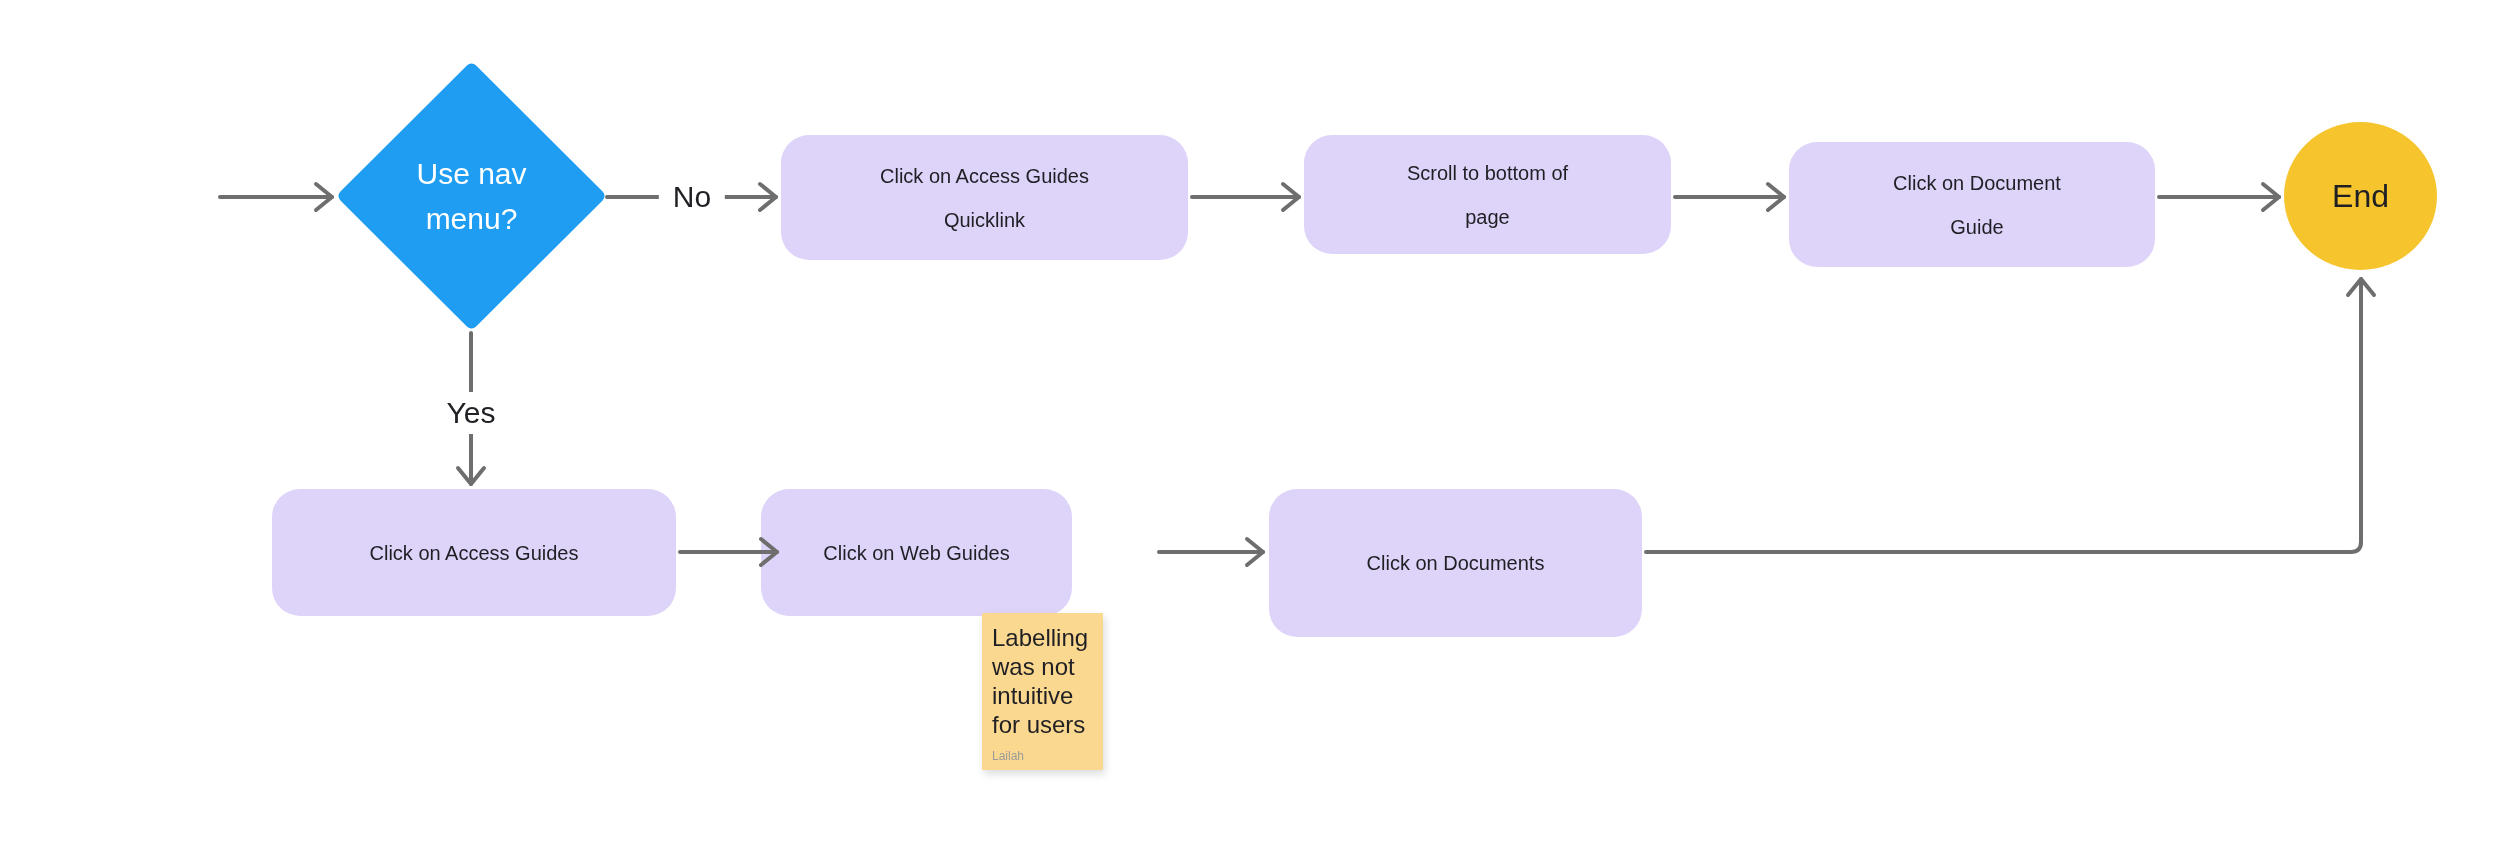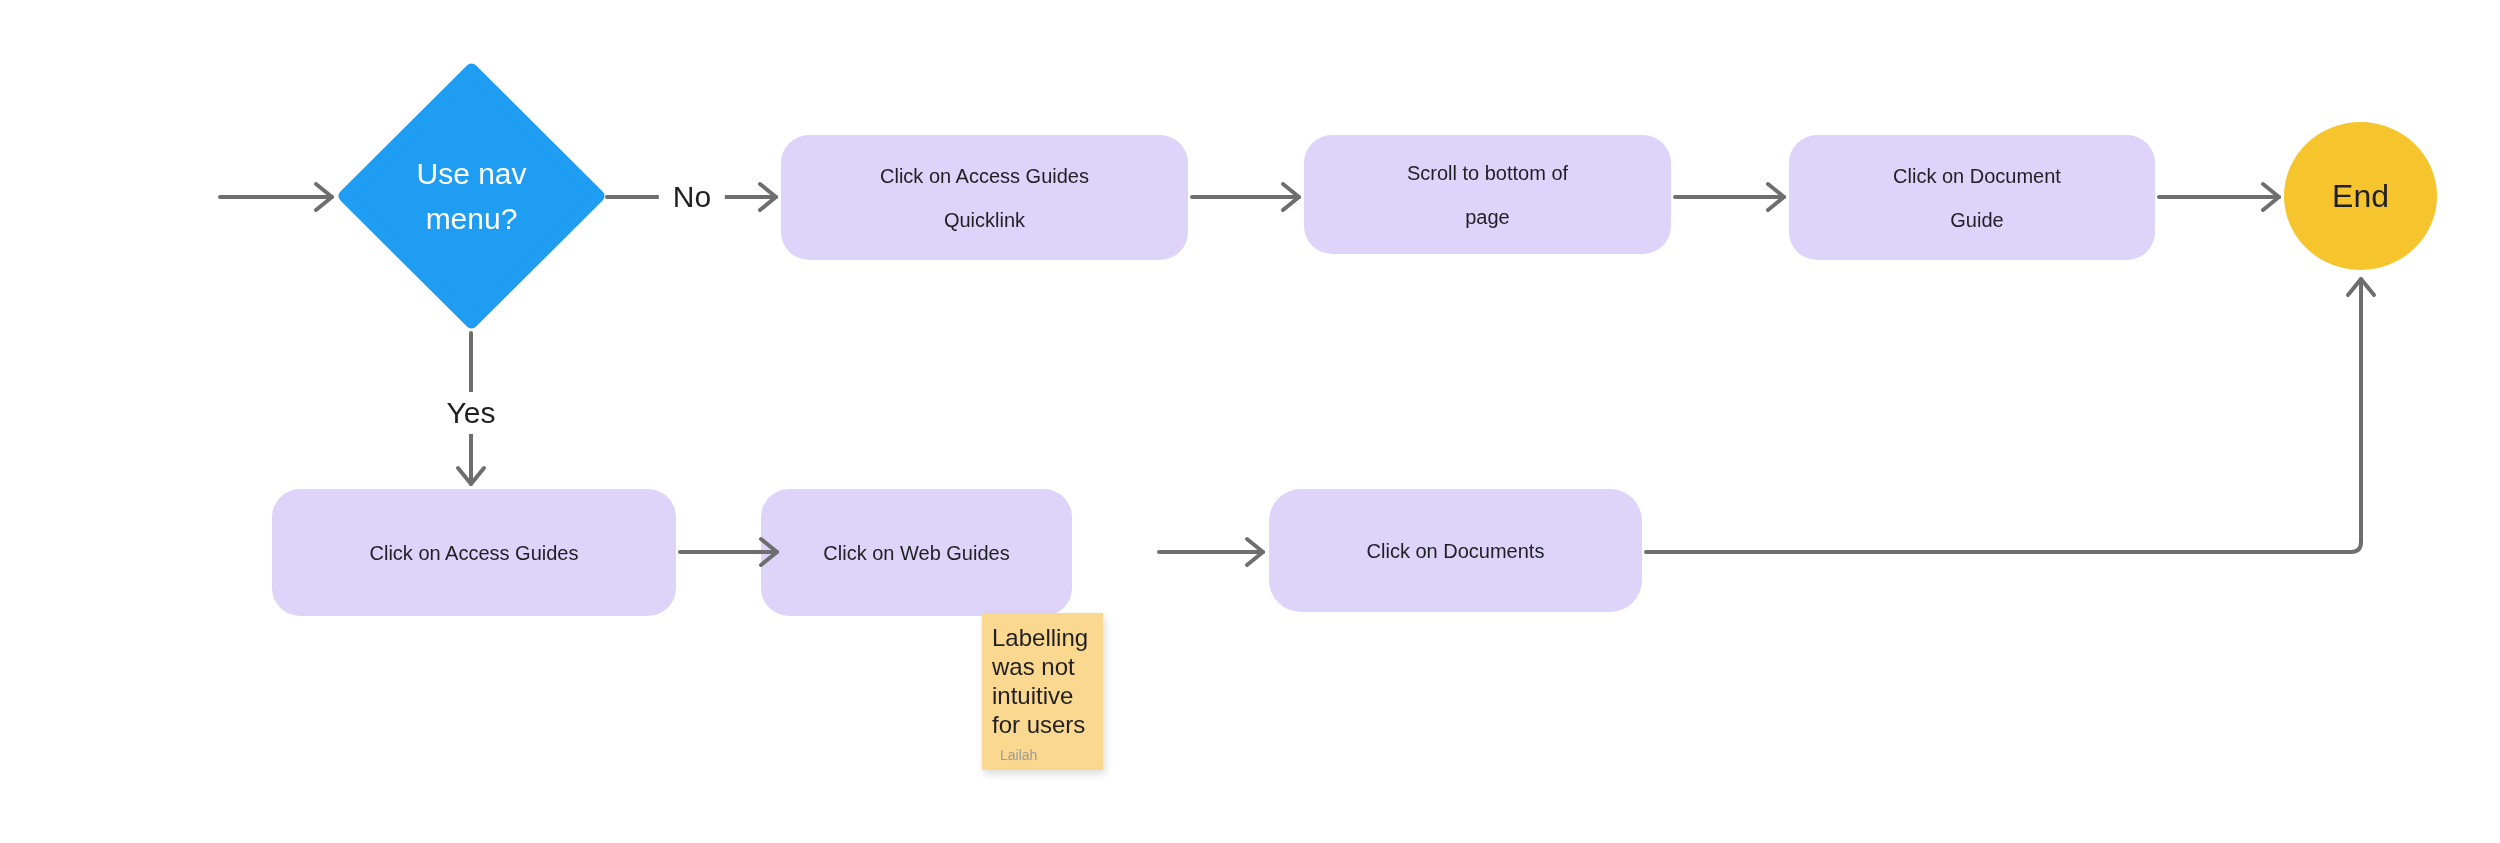"Click on Document" .n-docguide { top: 135px -> 142px }
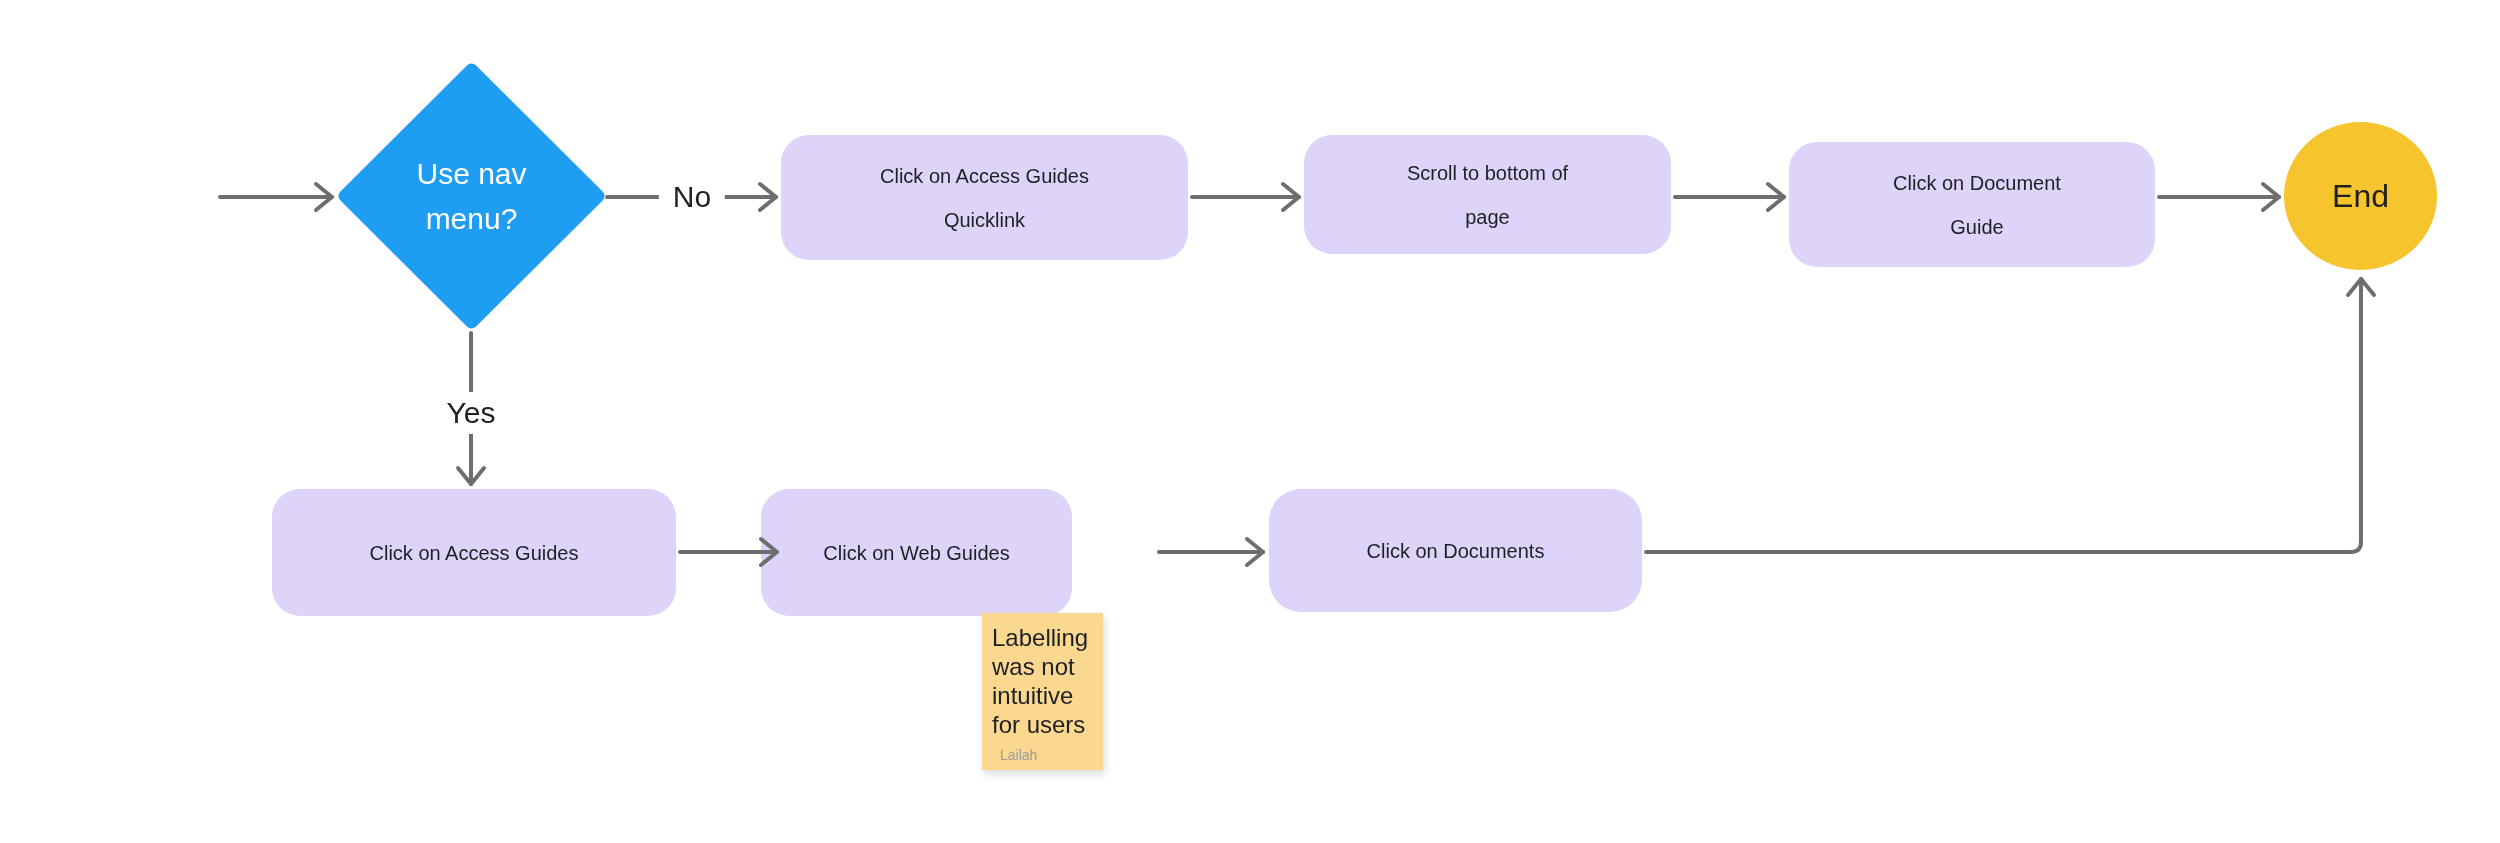"Click on Documents" .n-documents { border-radius: 32px -> none; height: 123px -> 148px }
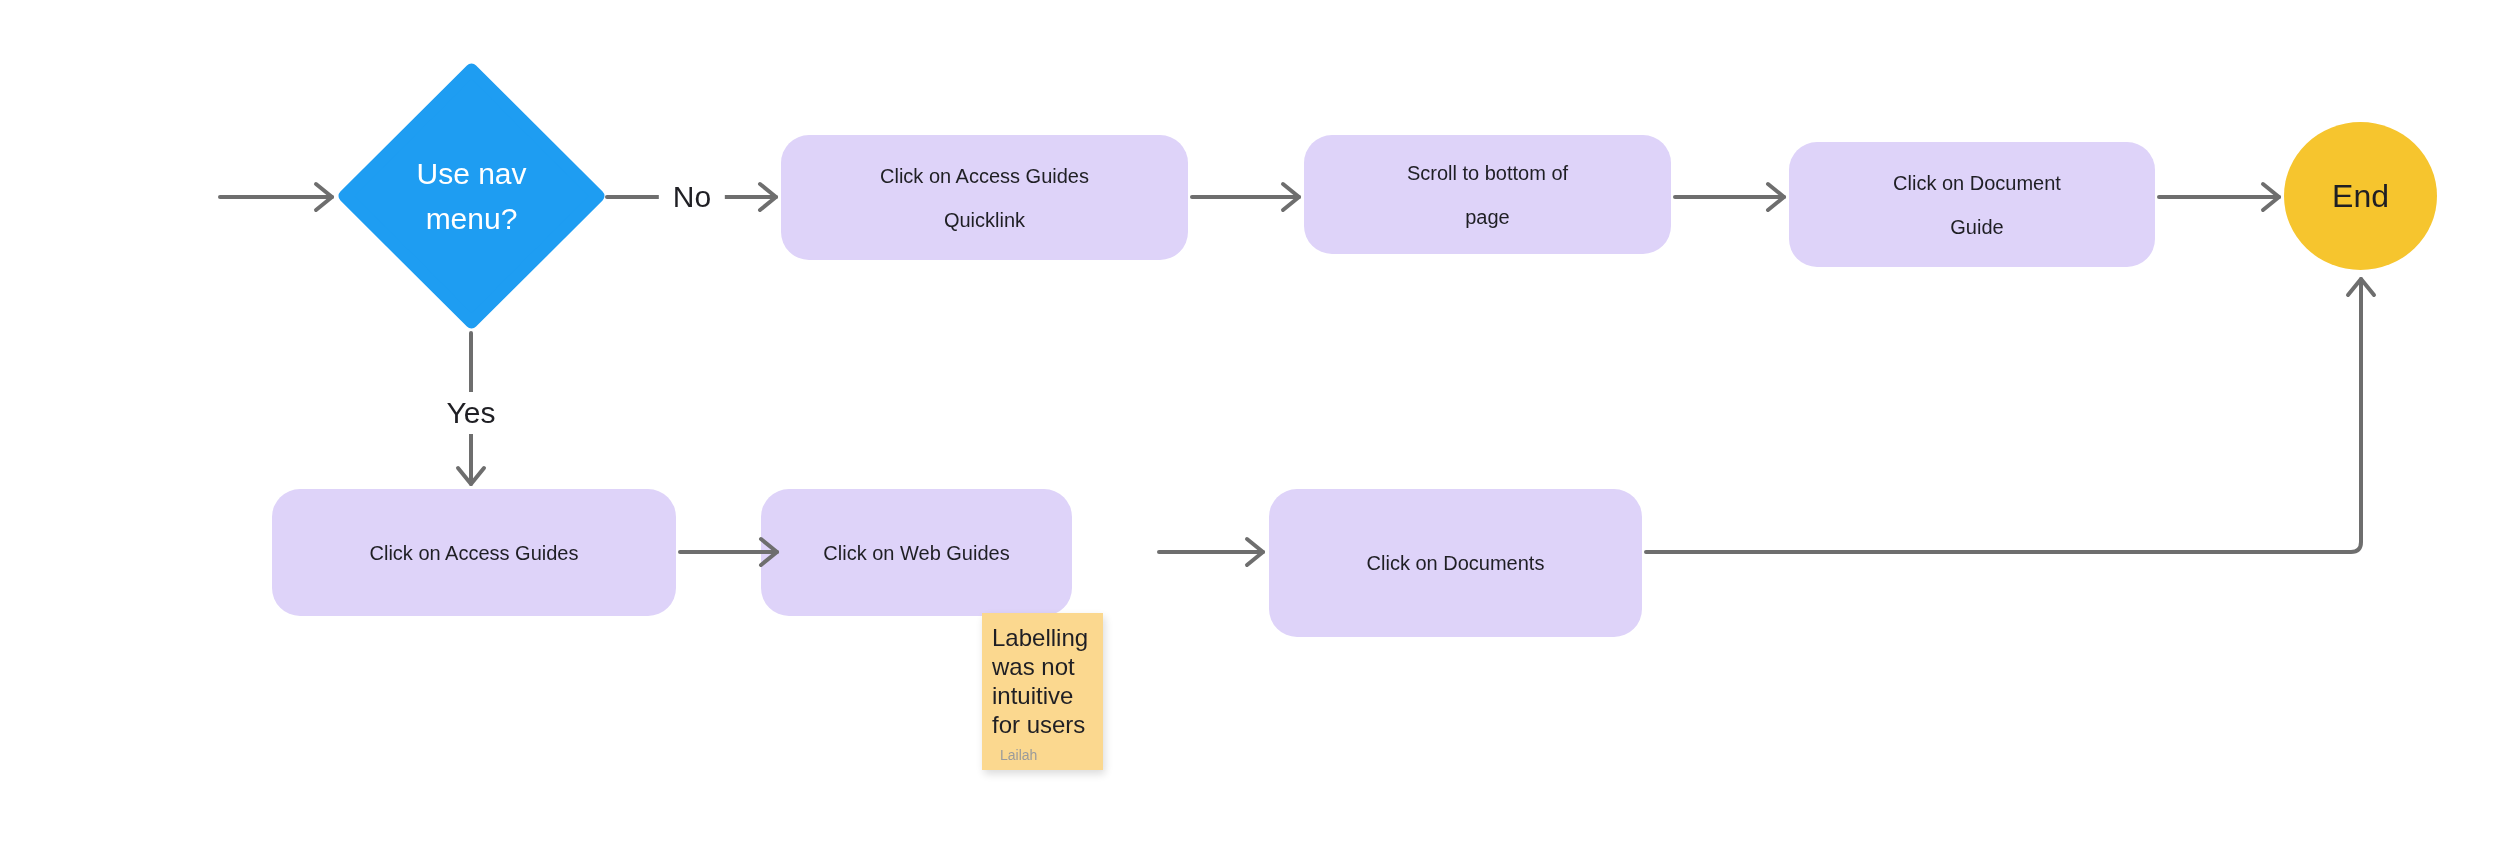"Lailah" .sticky-author { font-size: 14px -> 12px; left: 18px -> 10px }
